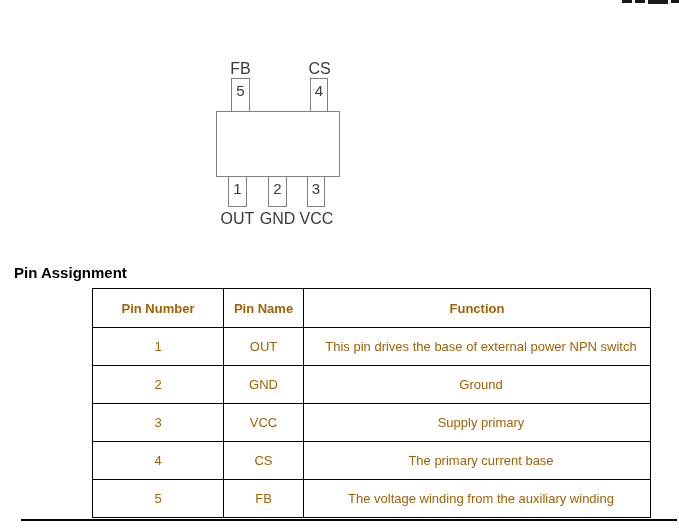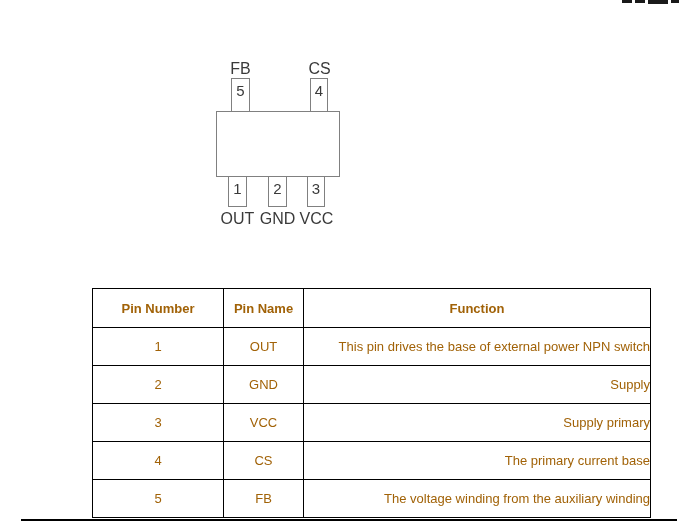"Pin Assignment" div.section-title { html: none -> <div>Pin Assignment</div> }
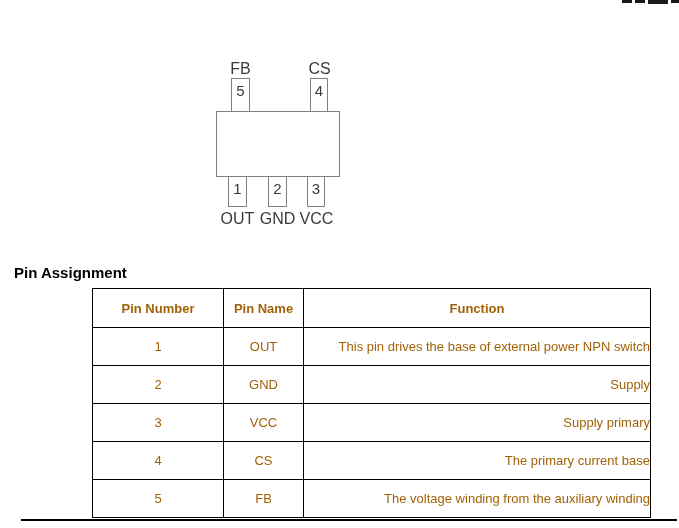"This pin drives the base" td.cell-func { text-align: right -> center }
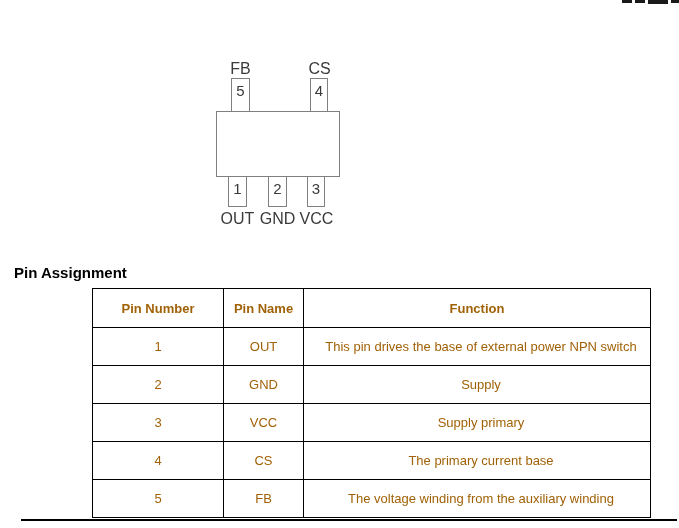"Supply" td.cell-func { text: Supply -> Ground }
